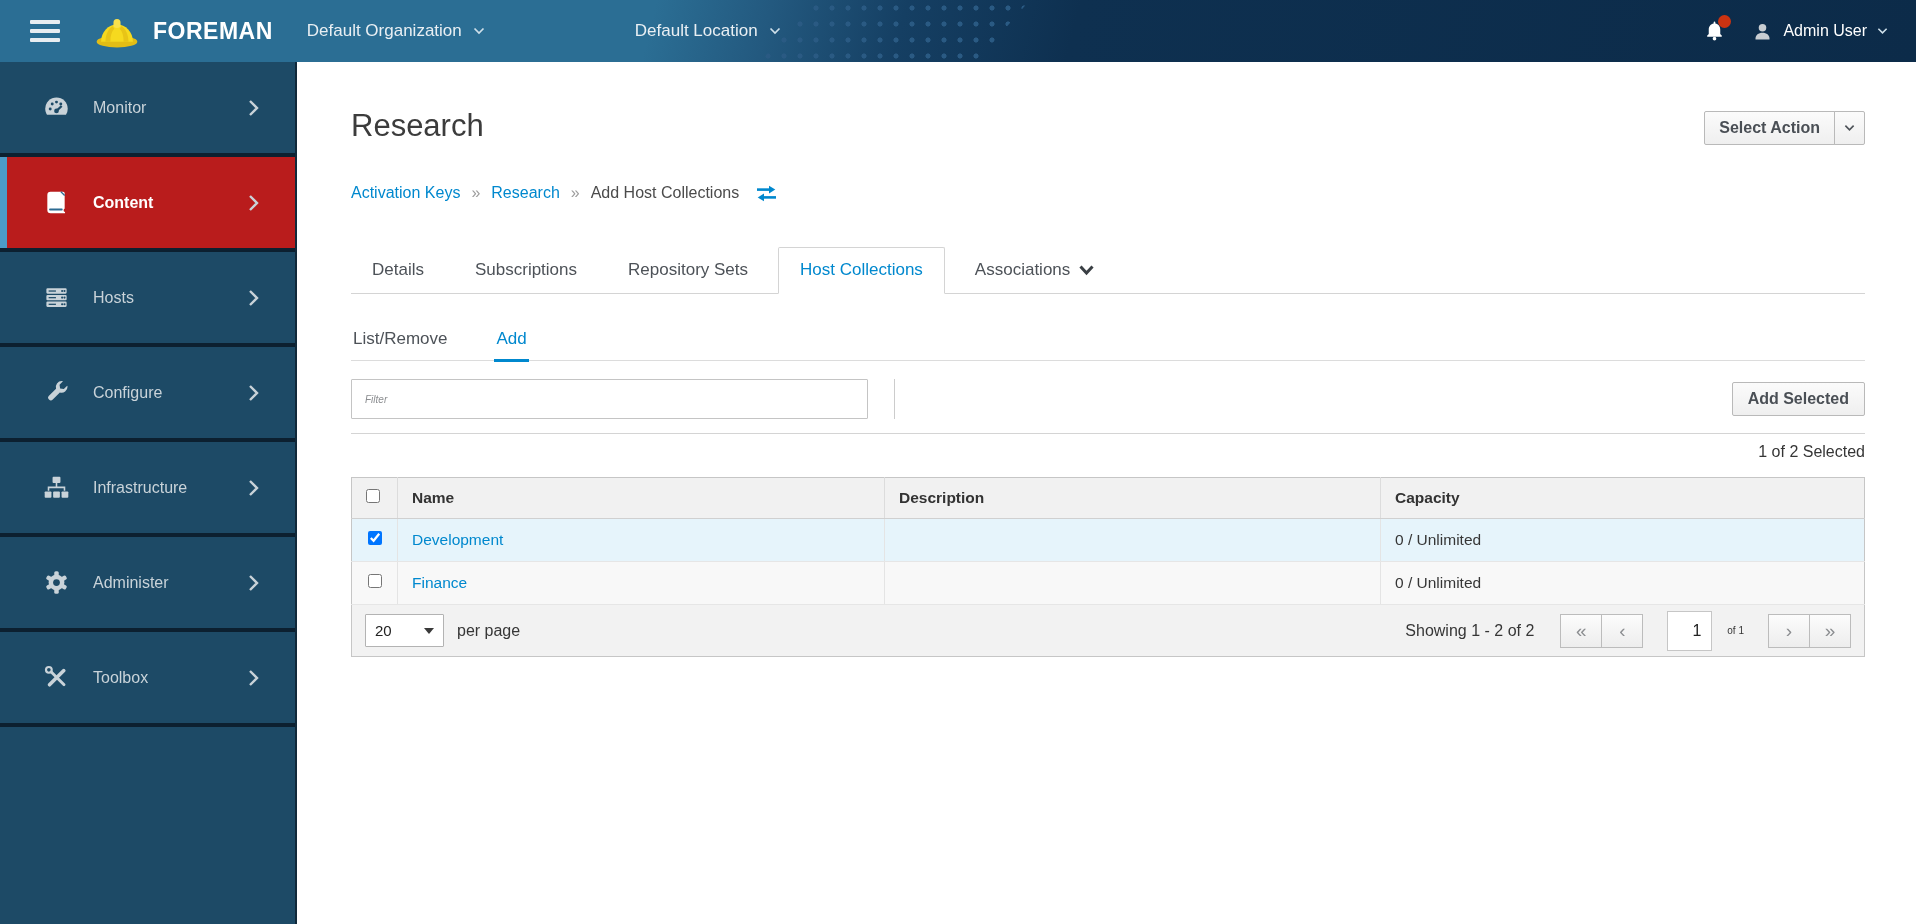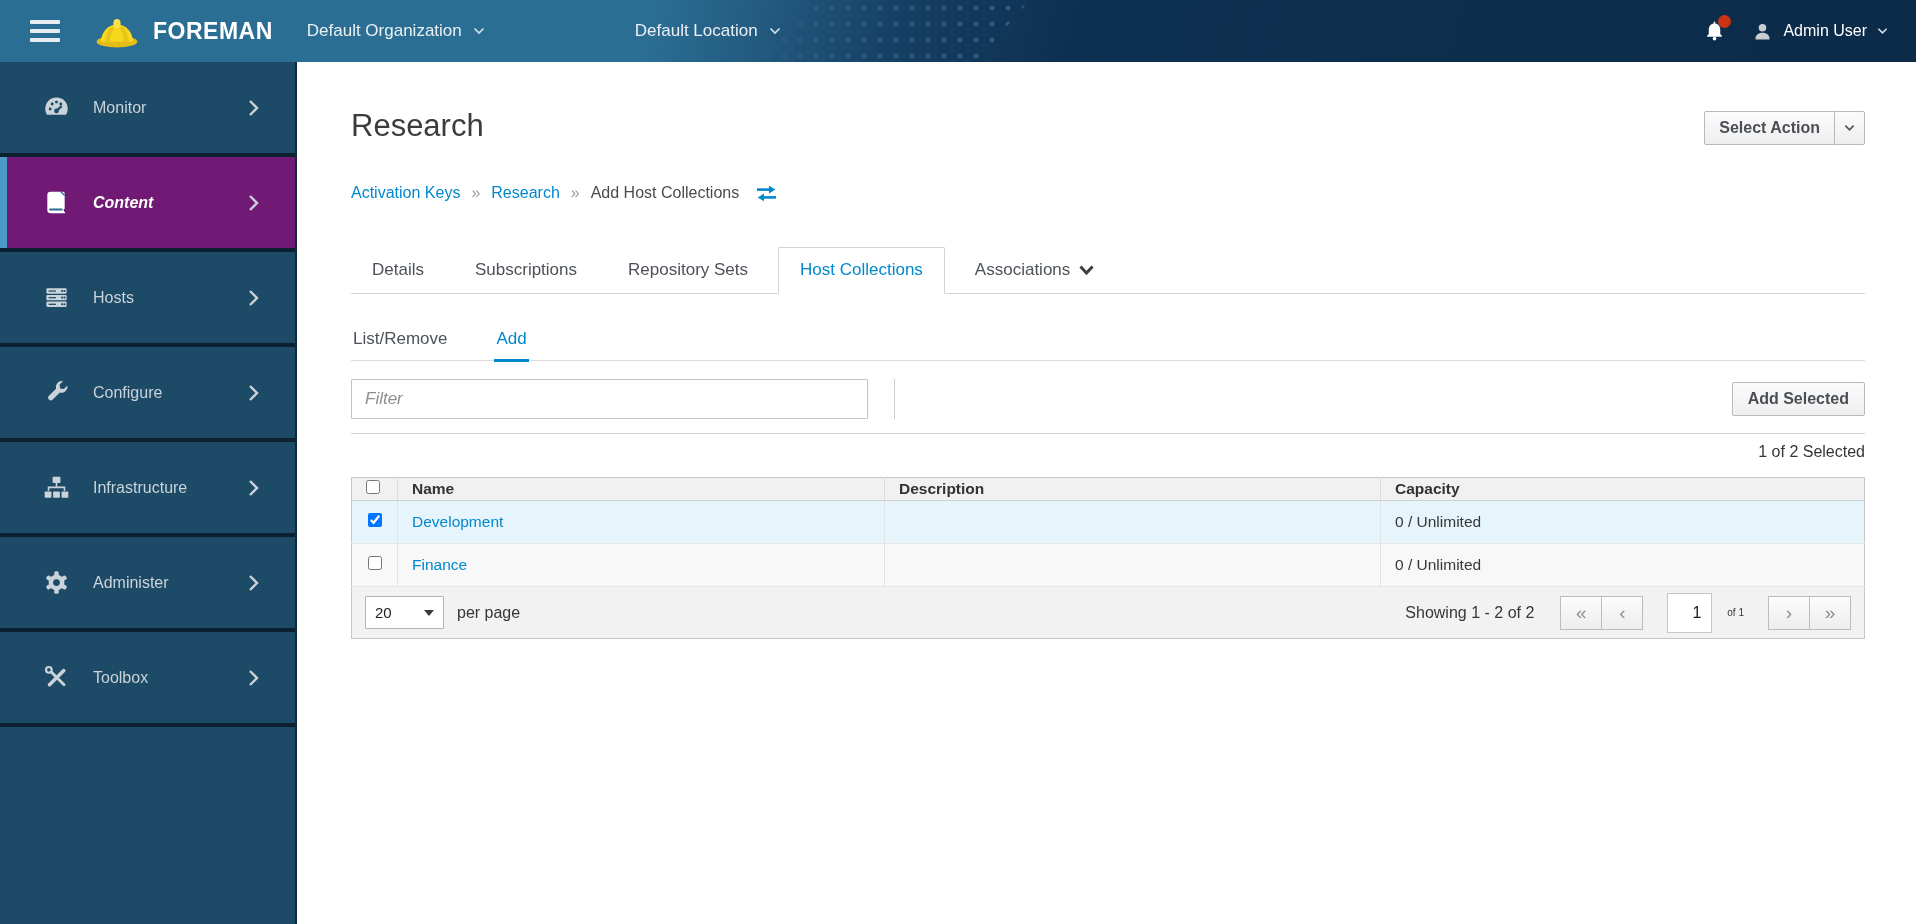"Content" .nav-item.active { background: #701a75 -> #b91c1c; font-style: italic -> none }
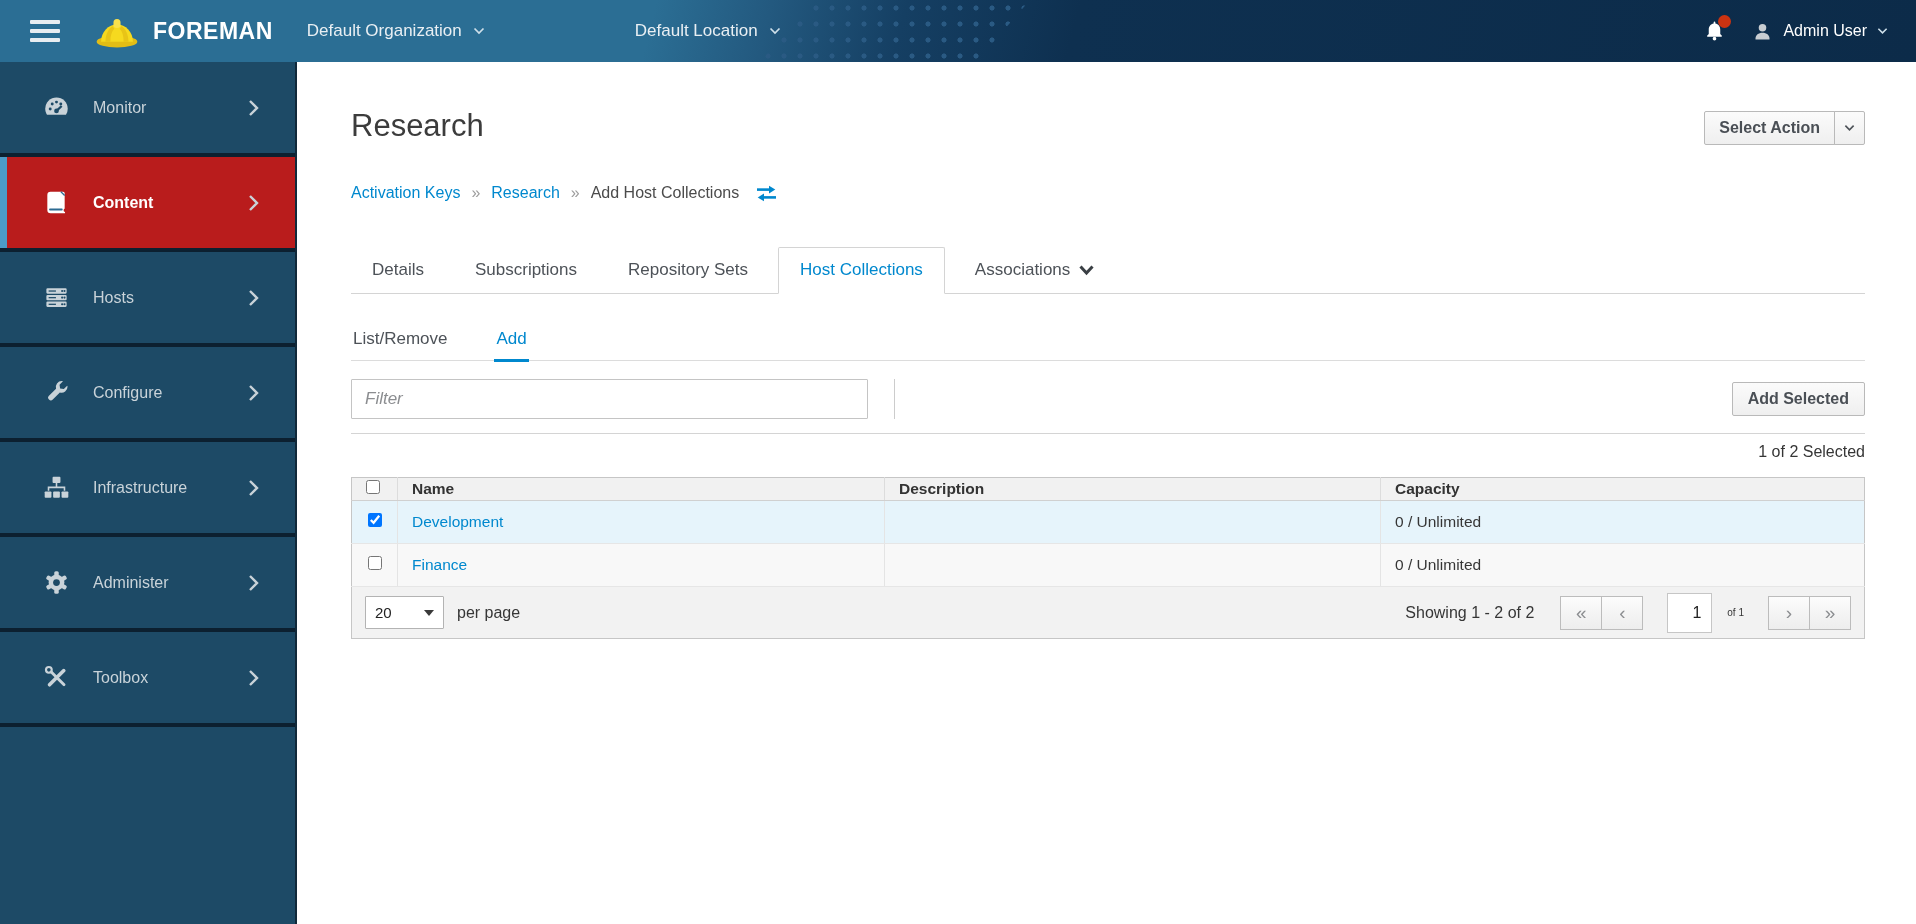"Filter" .filter-input { font-size: 17px -> 10px }
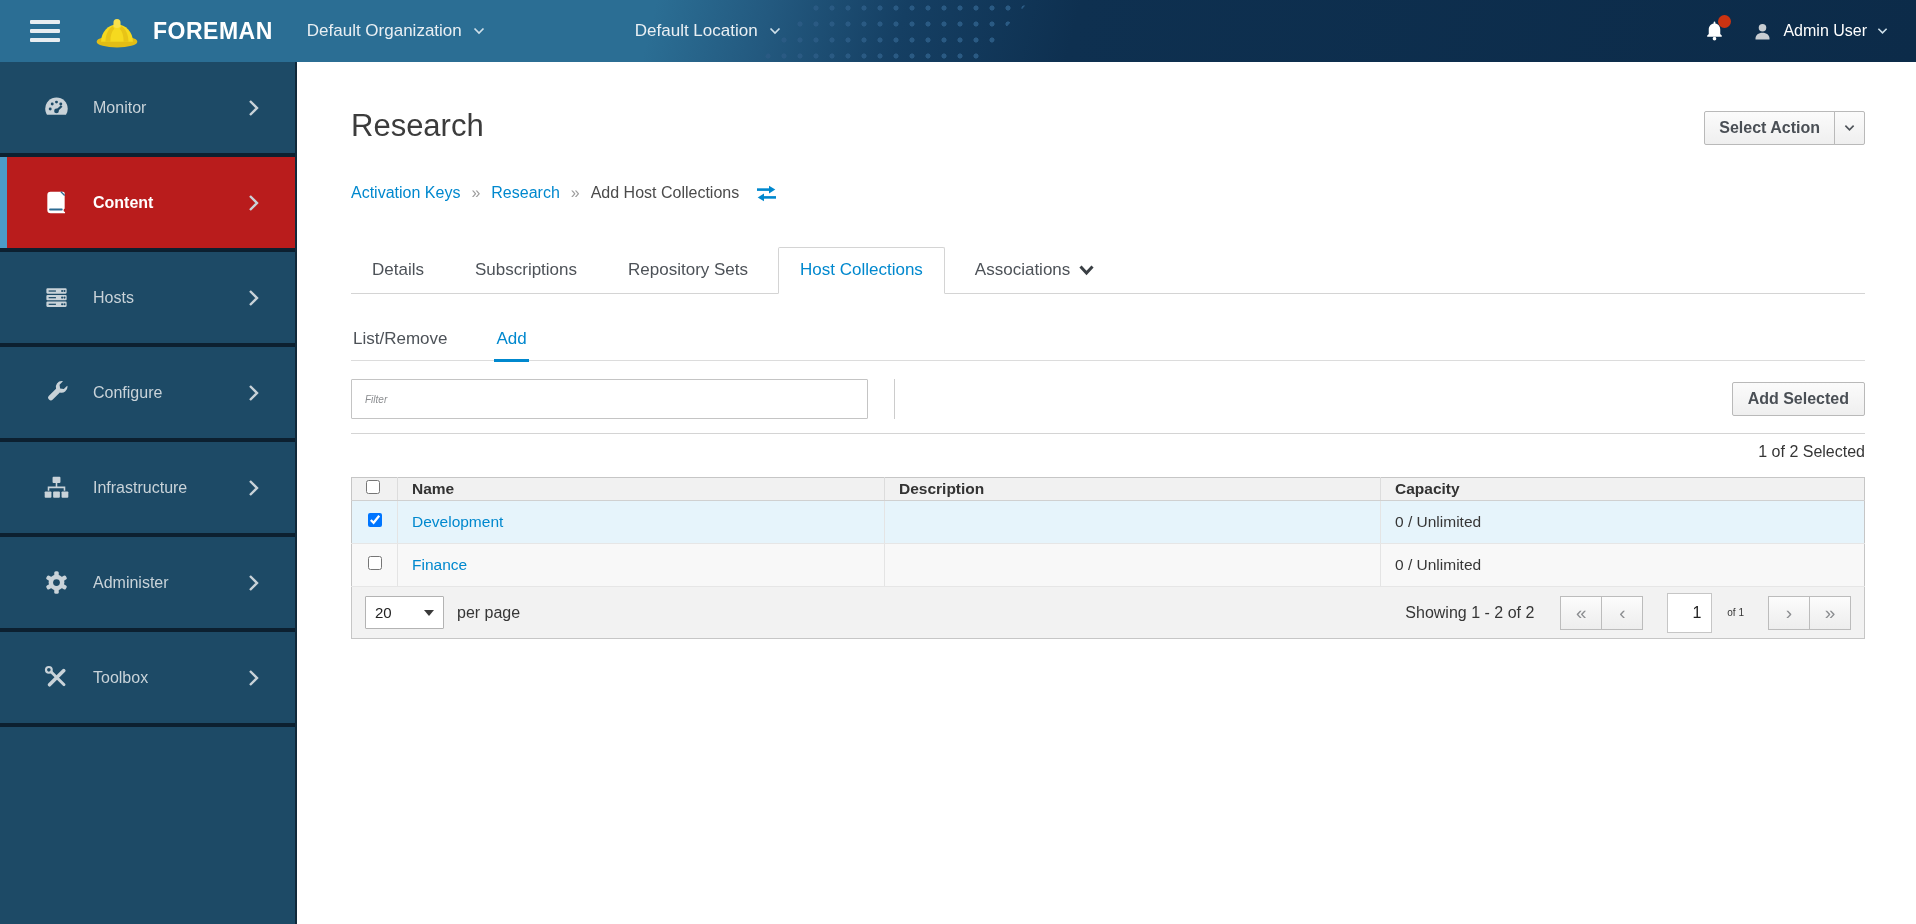"Name" .hc-table th { padding: 2px 14px -> 11px 14px }
